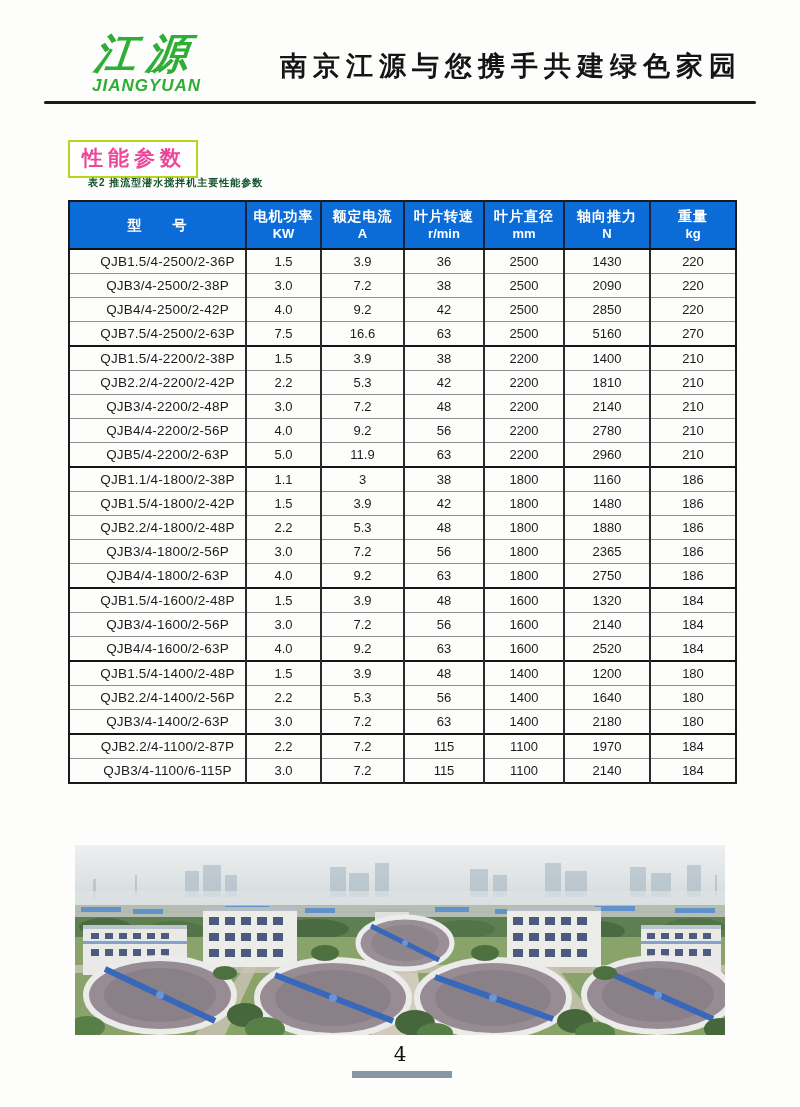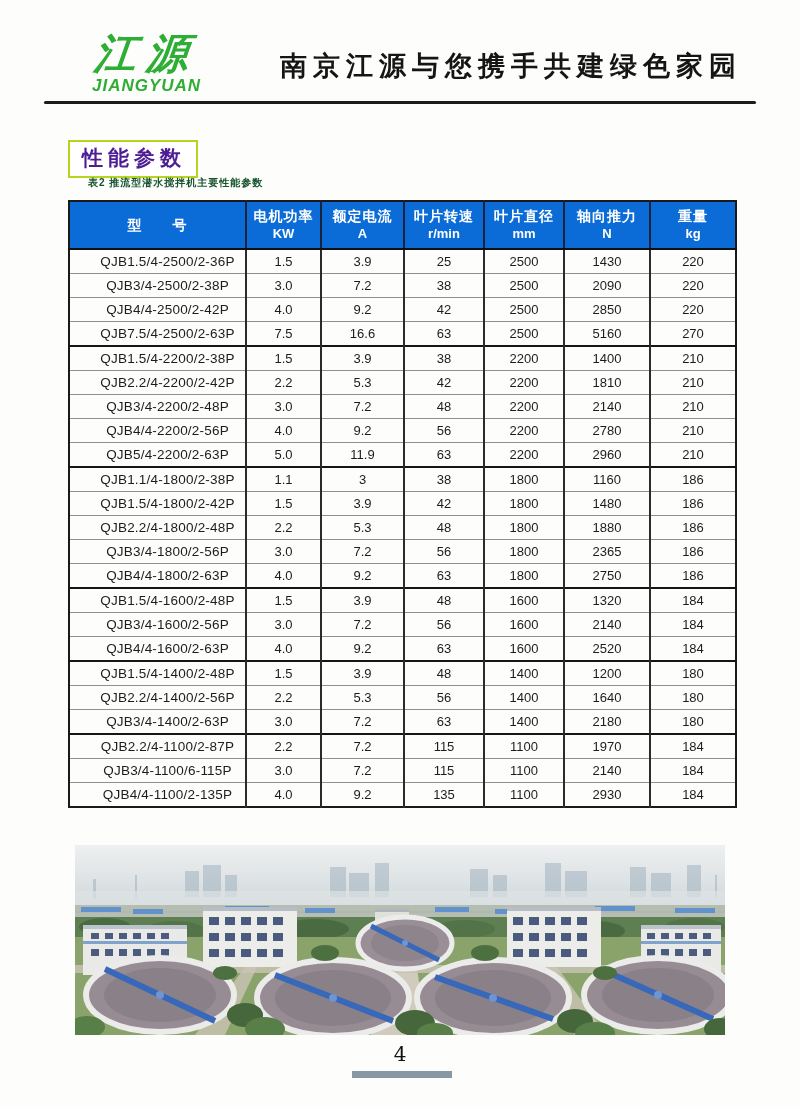"性能参数" .section-title { color: #4c1d95 -> #ec4899 }
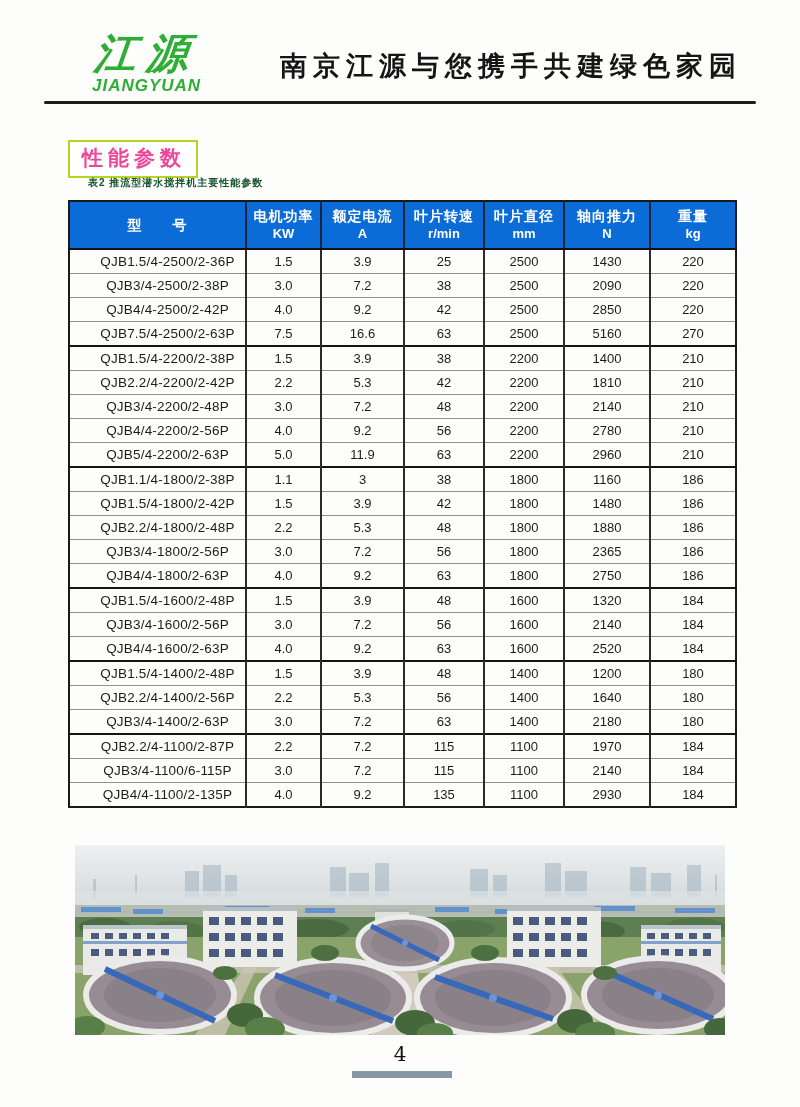"25" td { text: 25 -> 36 }
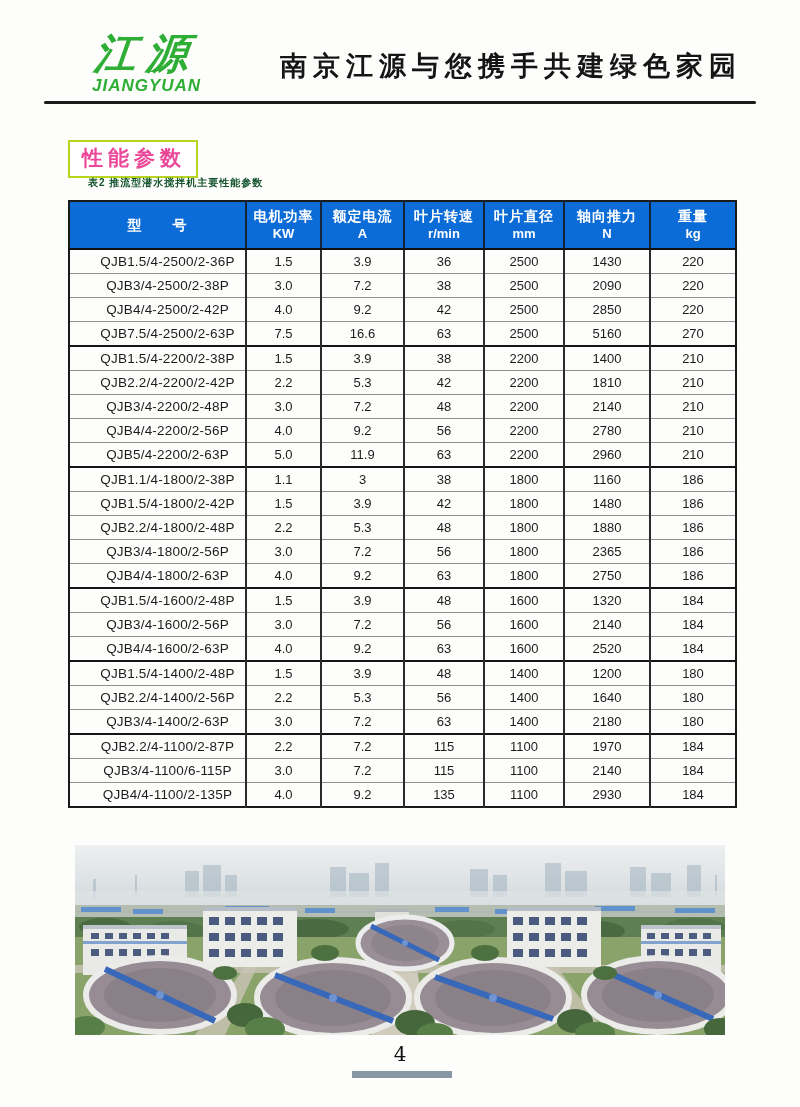"QJB4/4-1100/2-135P" tr { html: <tr> <td>QJB4/4-1100/2-135P</td> <td>4.0</td> <td>9.2</td> <td>135</td> <td>1100</td> <td>2930</td> <td>184</td> </tr> -> none }
